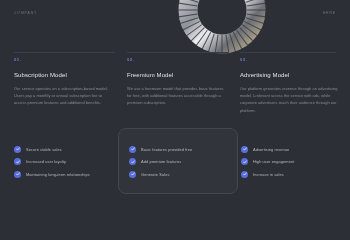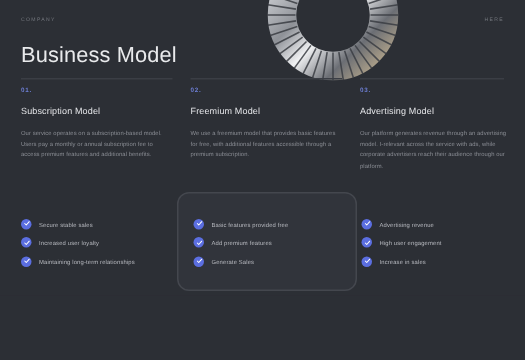"Business Model" h1.title { html: <h1>Business Model</h1> -> none }
